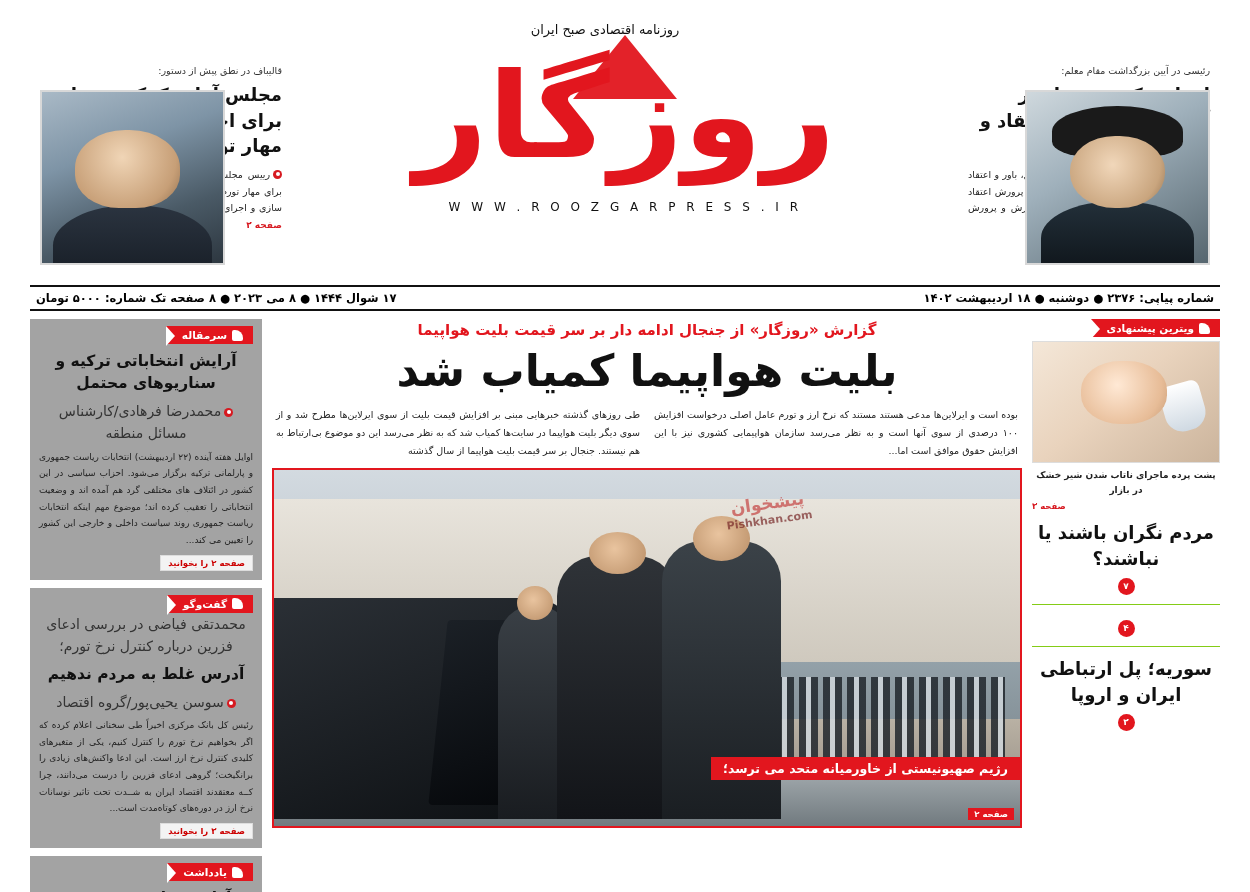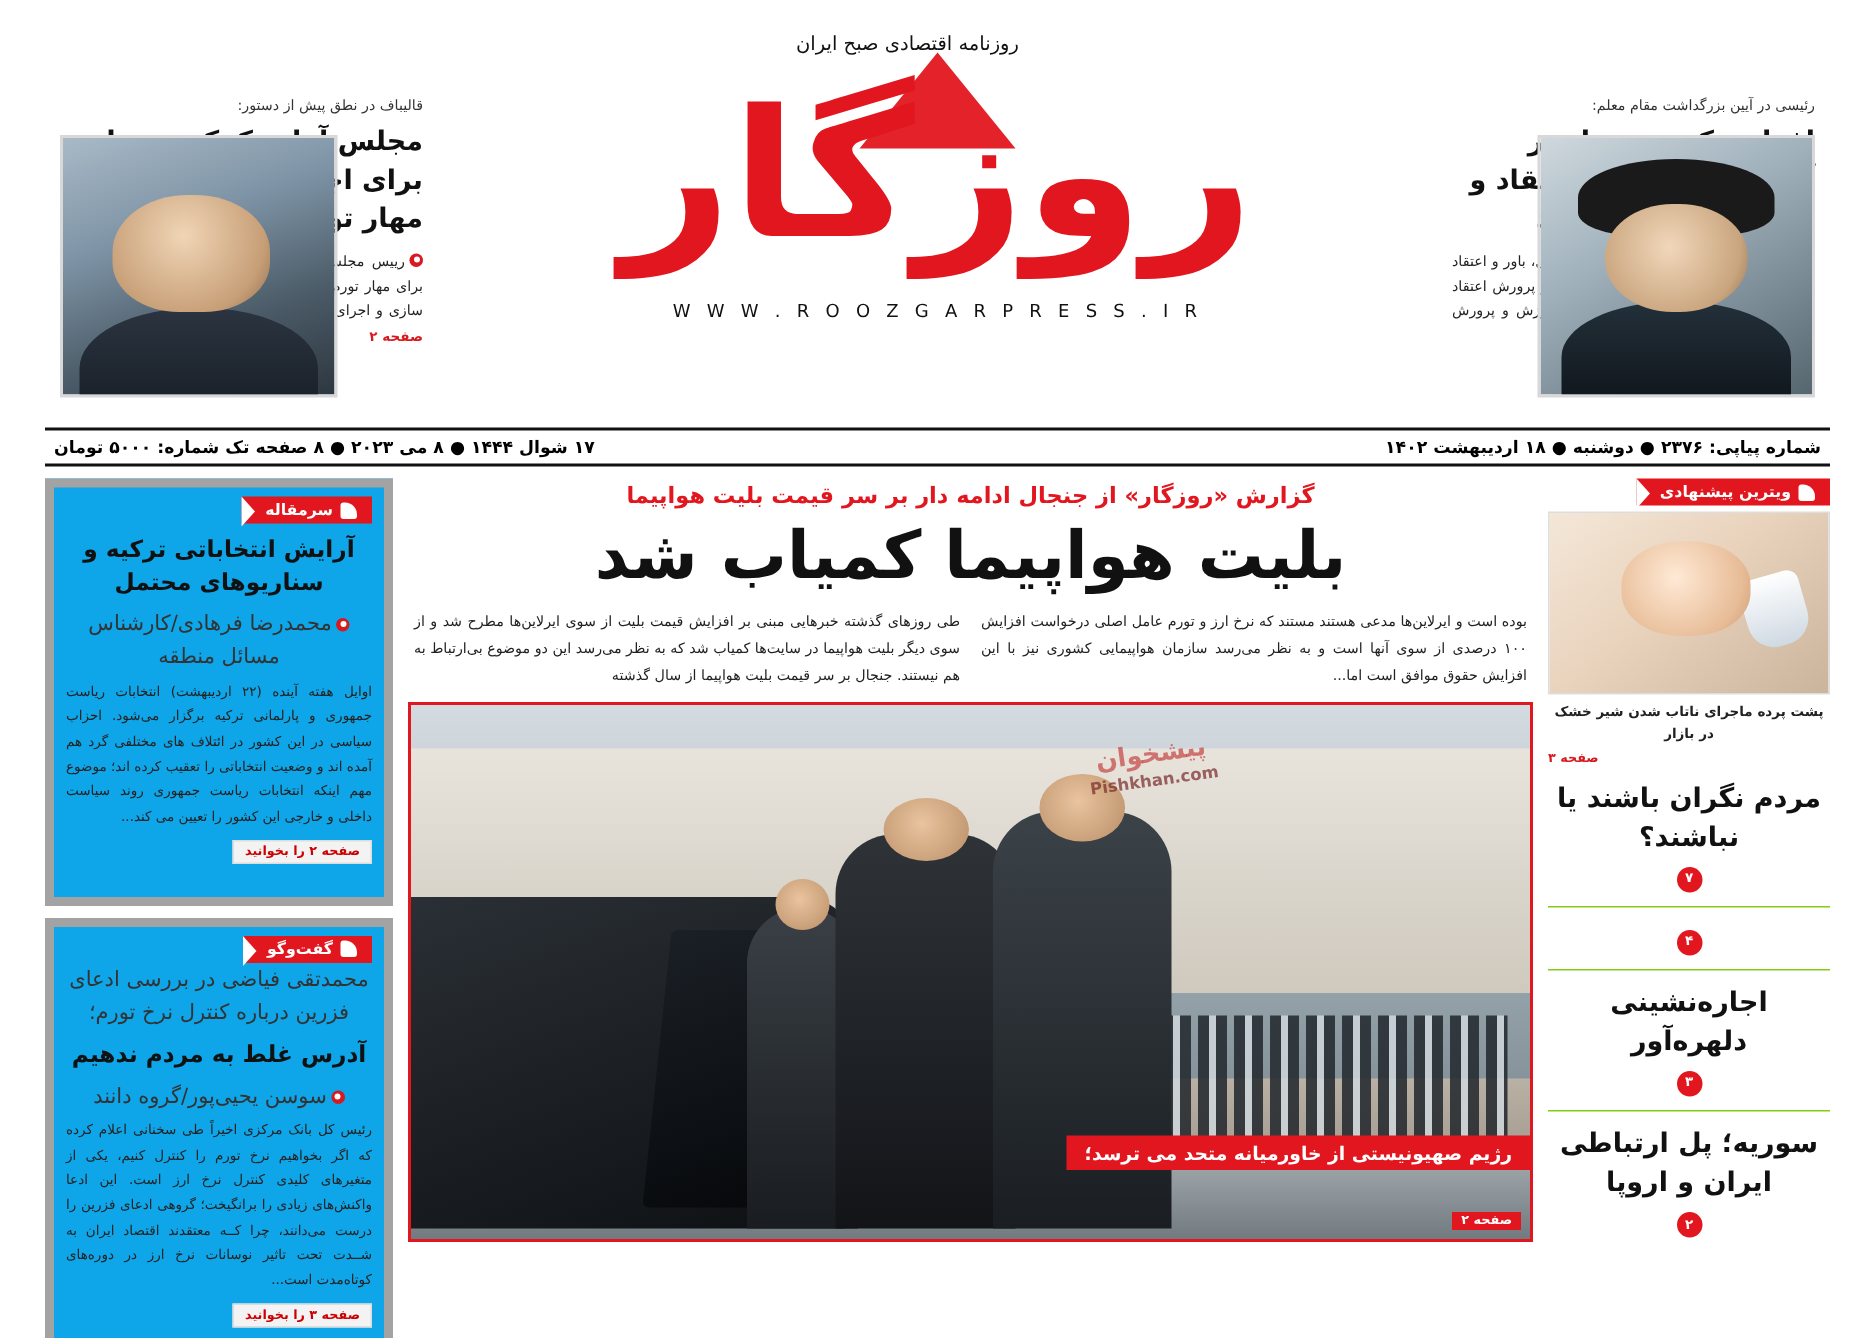"سرمقاله" .box { background: #0ea5e9 -> #a3a3a3; border: 6px solid #a3a3a3 -> 1px solid #a3a3a3; padding: 6px 8px 22px 8px -> 6px 8px 8px 8px }
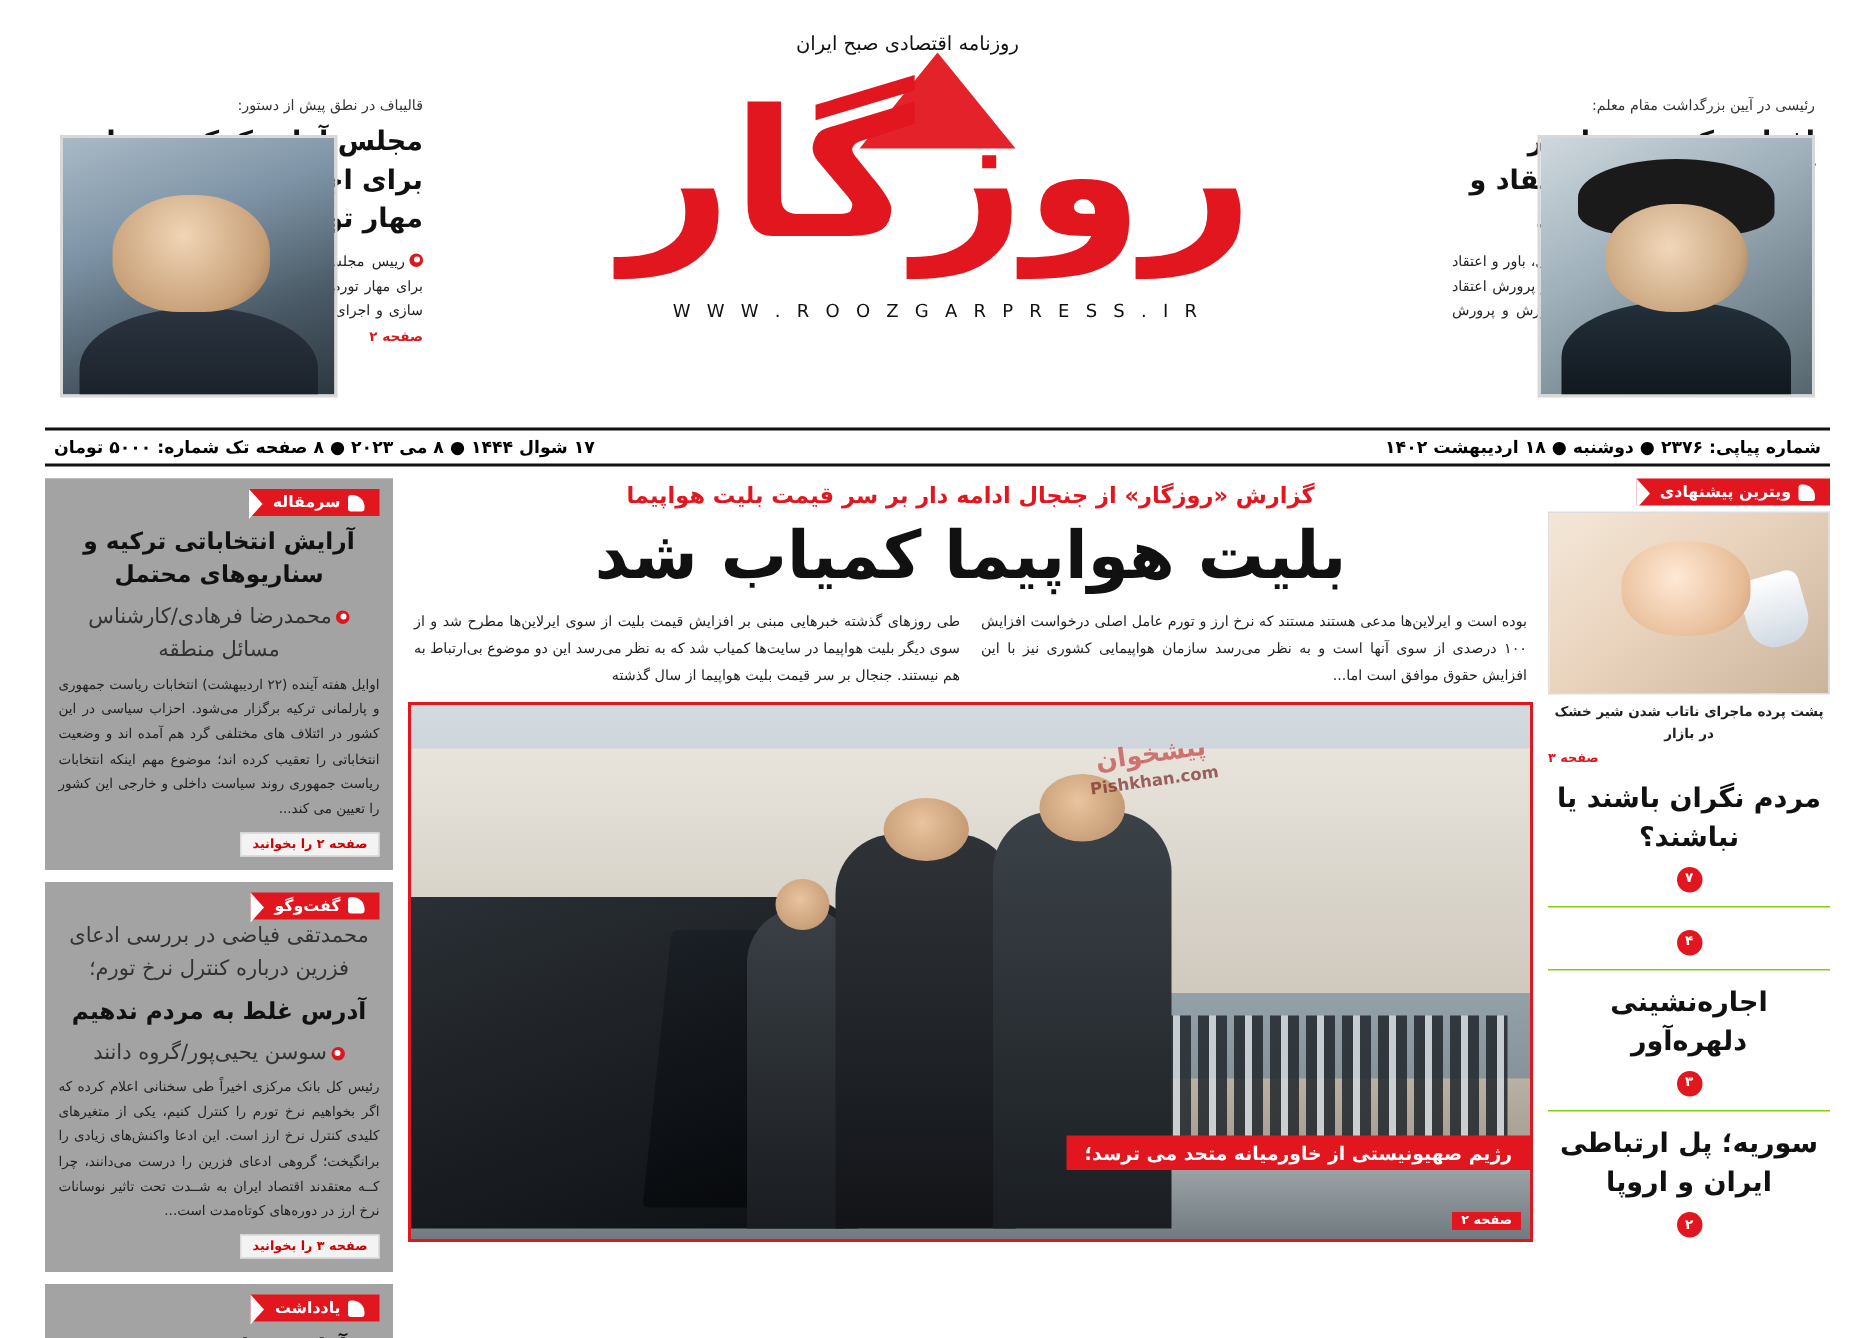"اجاره‌نشینی دلهره‌آور" div.hl-item { html: <div> <div>اجاره‌نشینی دلهره‌آور</div> <div>۳</div> </div> -> none }
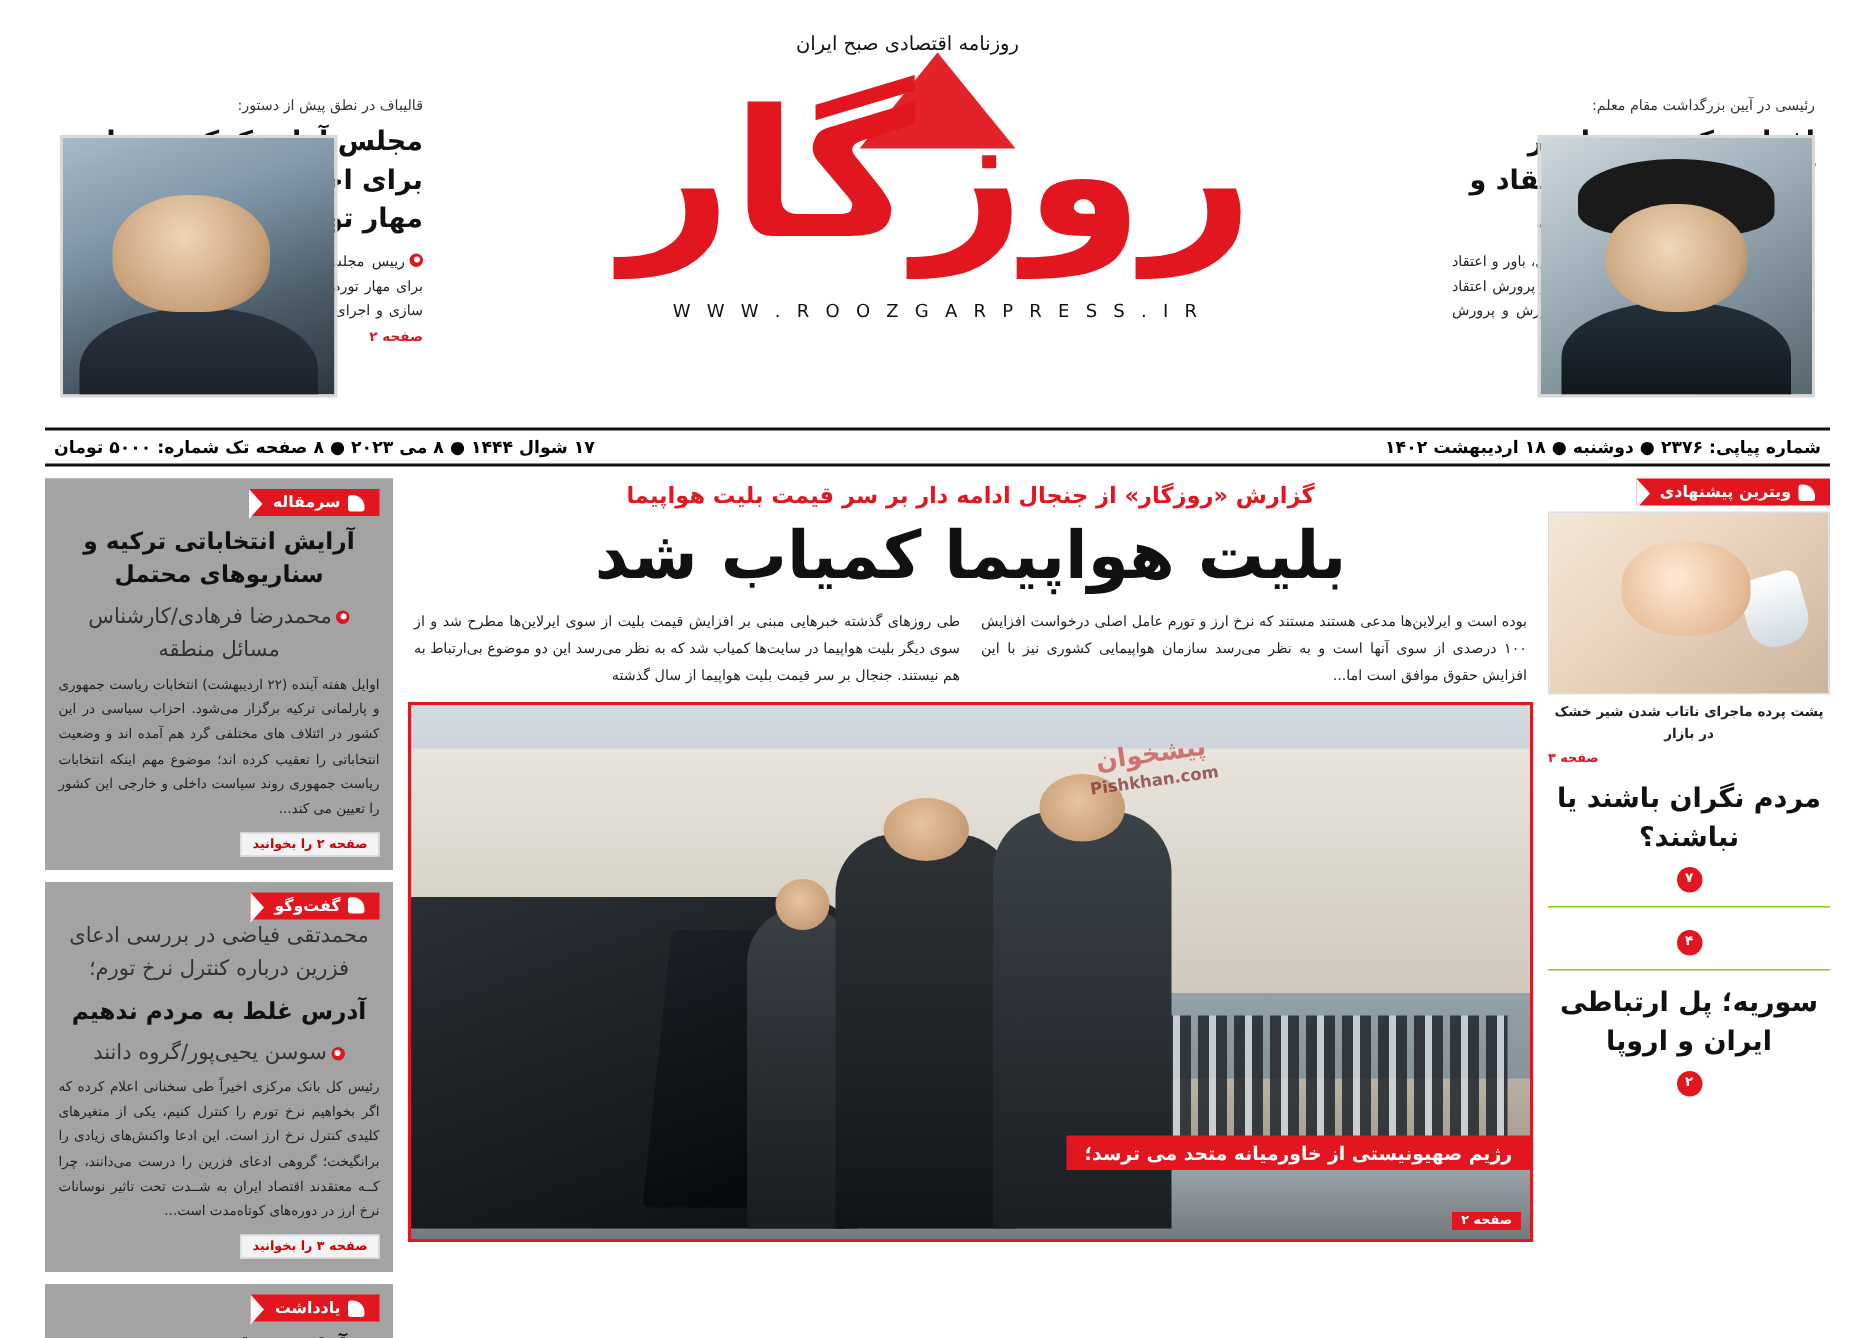"سوسن یحیی‌پور/گروه دانند" span { text: دانند -> اقتصاد }
